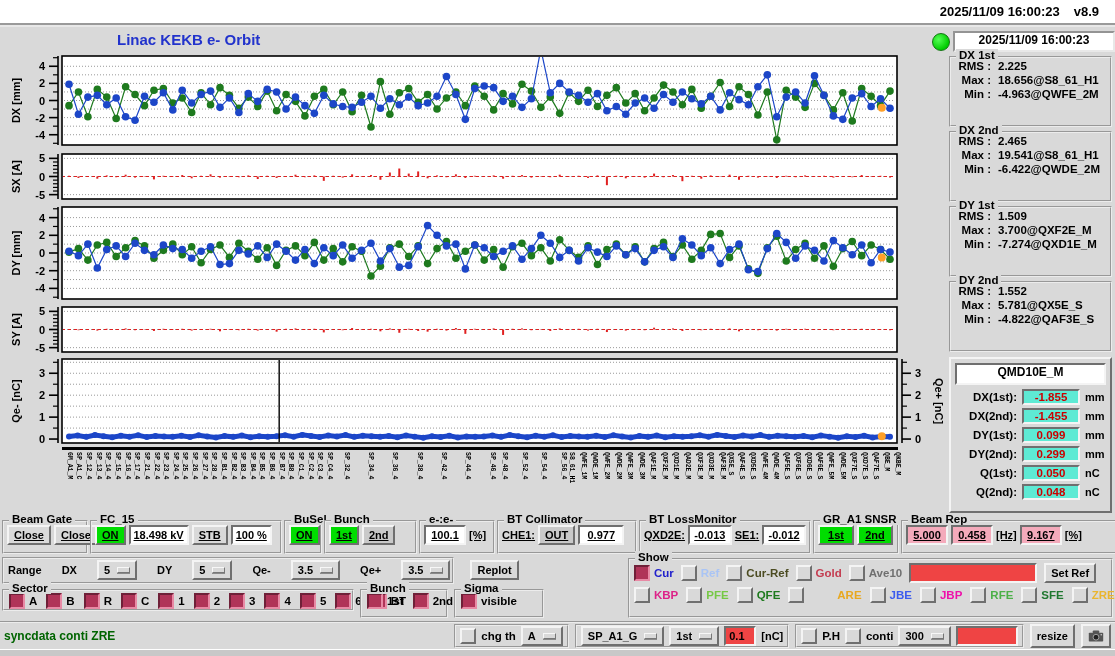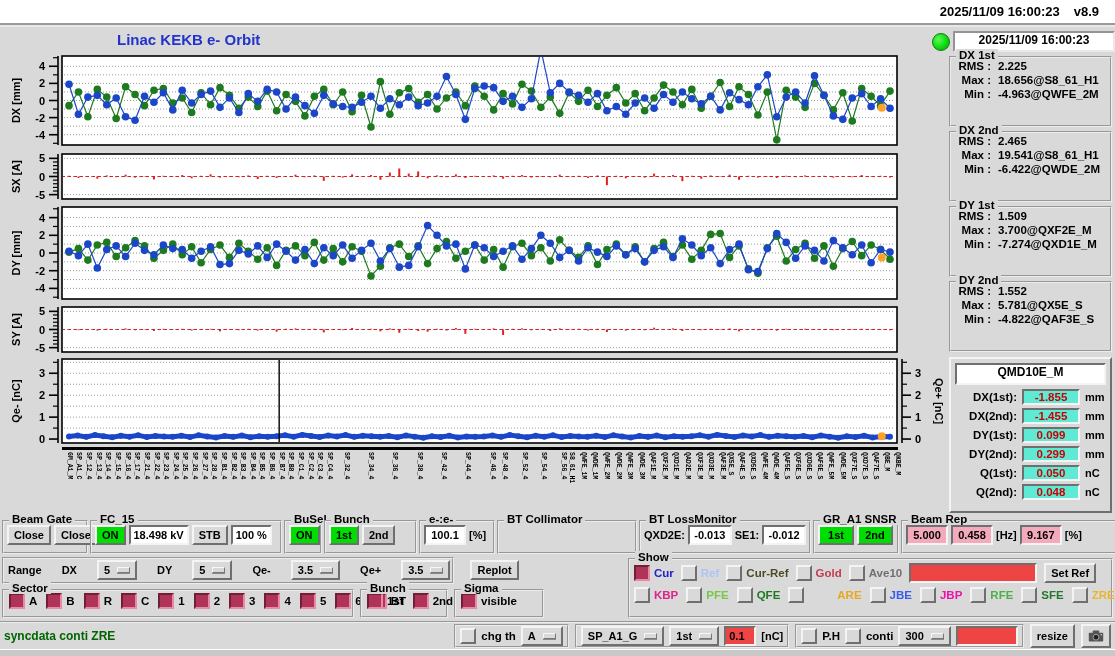"Close" .grow { text-decoration: none -> underline }
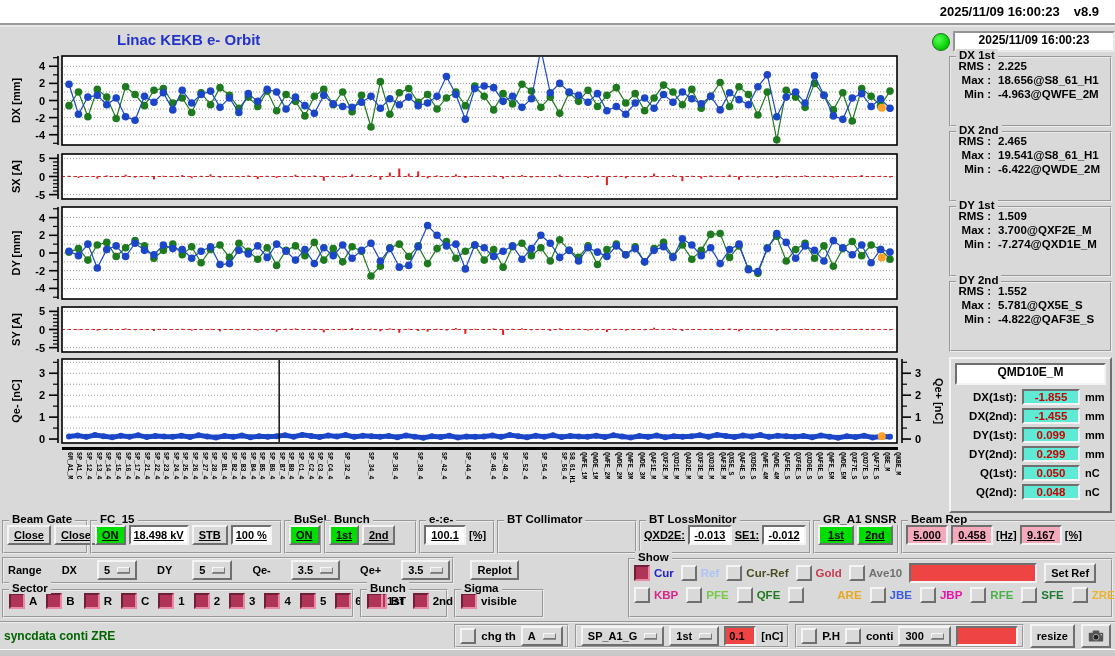"CHE1:" div.grow { html: none -> <div> <span>CHE1:</span> <button>OUT</button> <span>0.977</span> </div> }
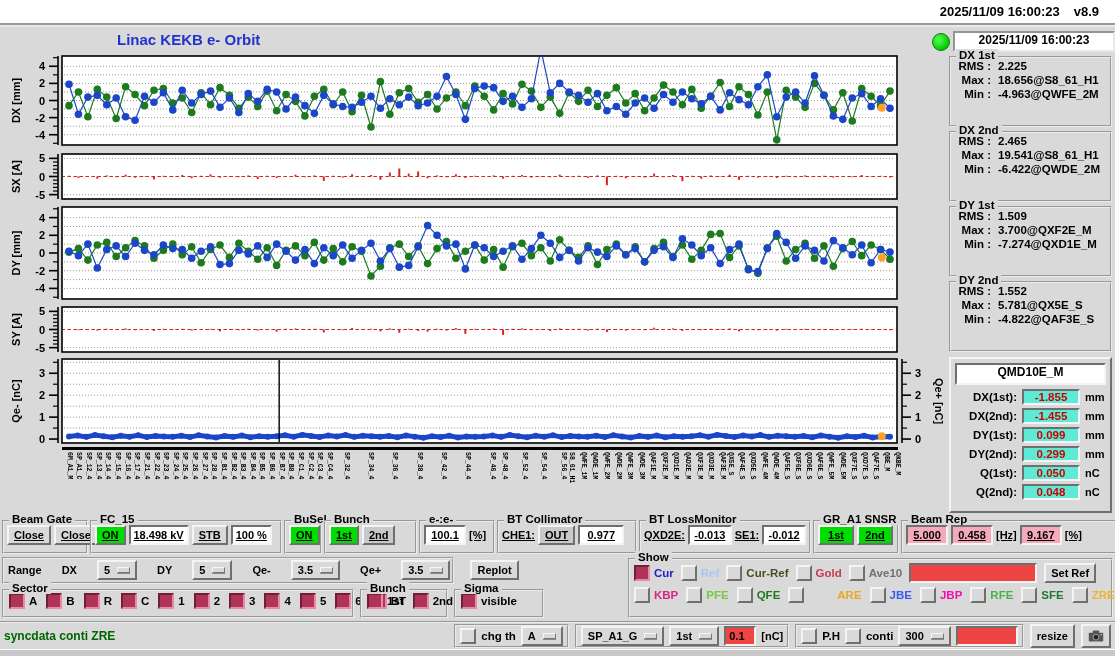"Sector" div.grp { height: 29px -> 22px }
